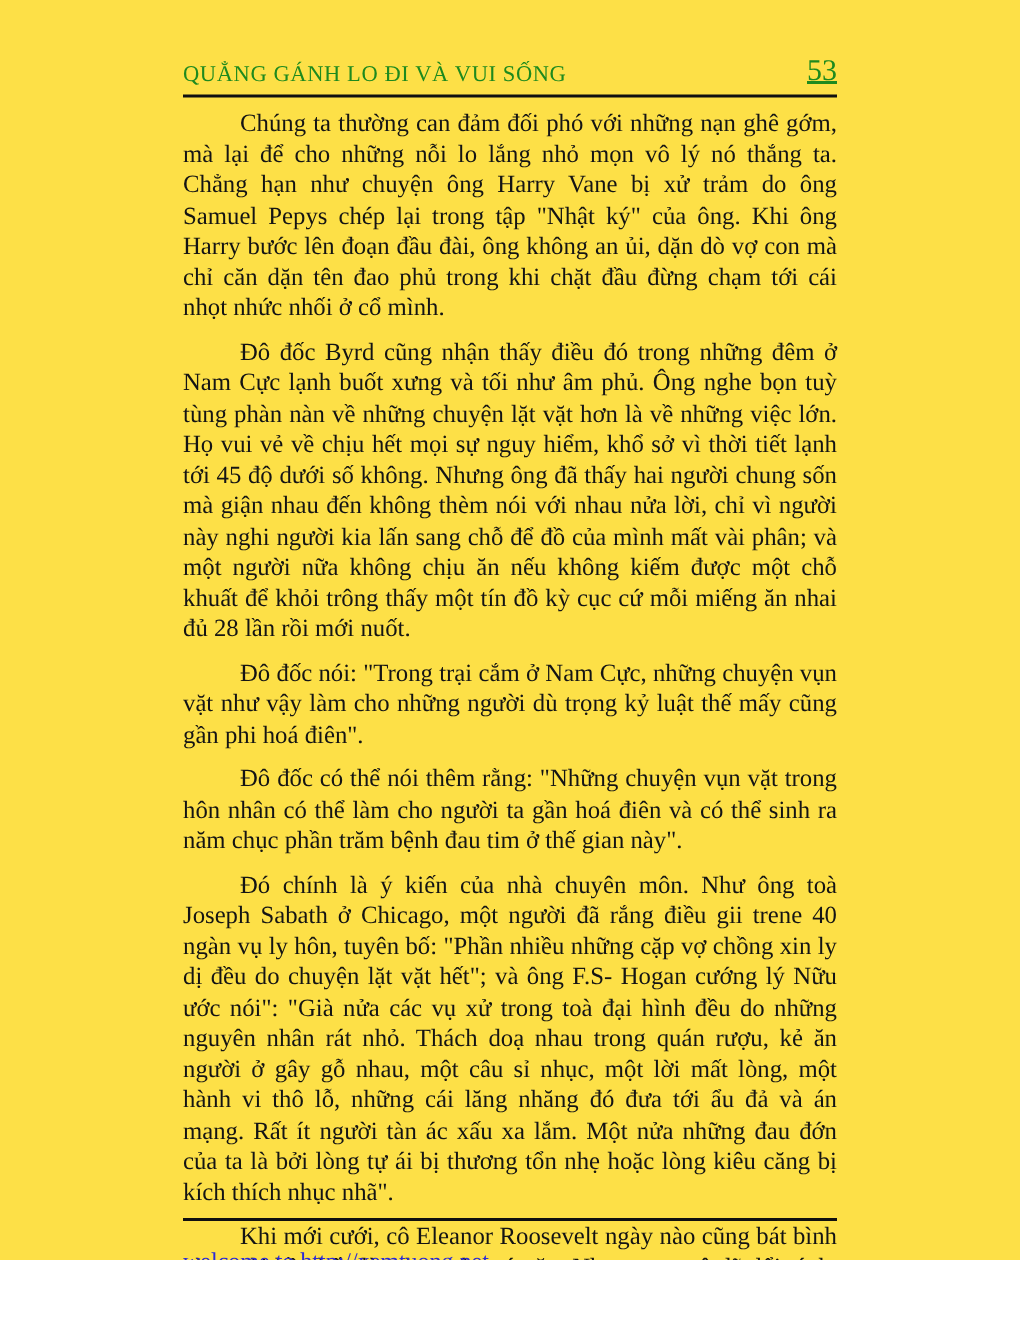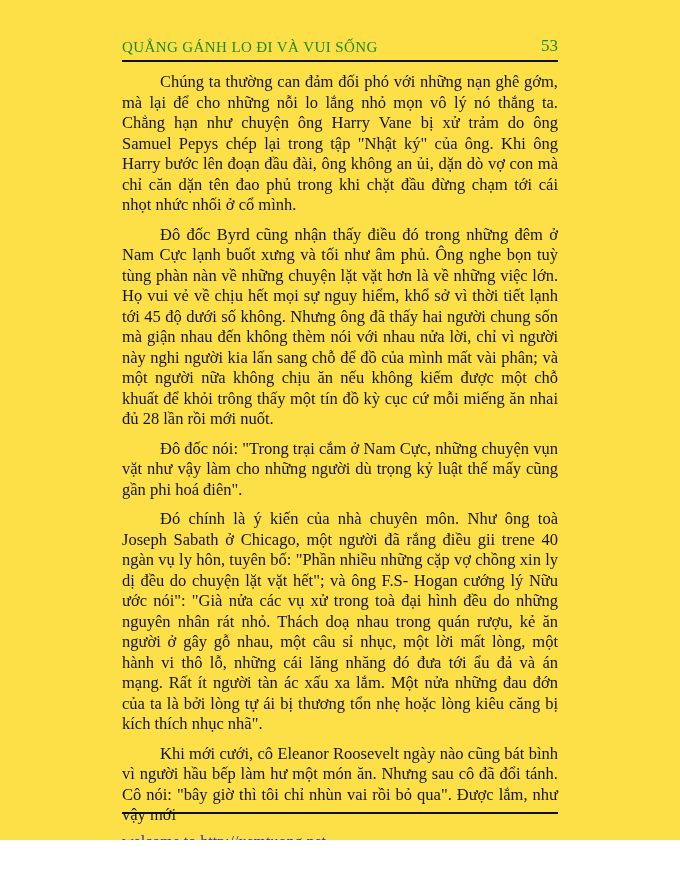"53" .page-number { font-size: 17px -> 20px; text-decoration: none -> underline }
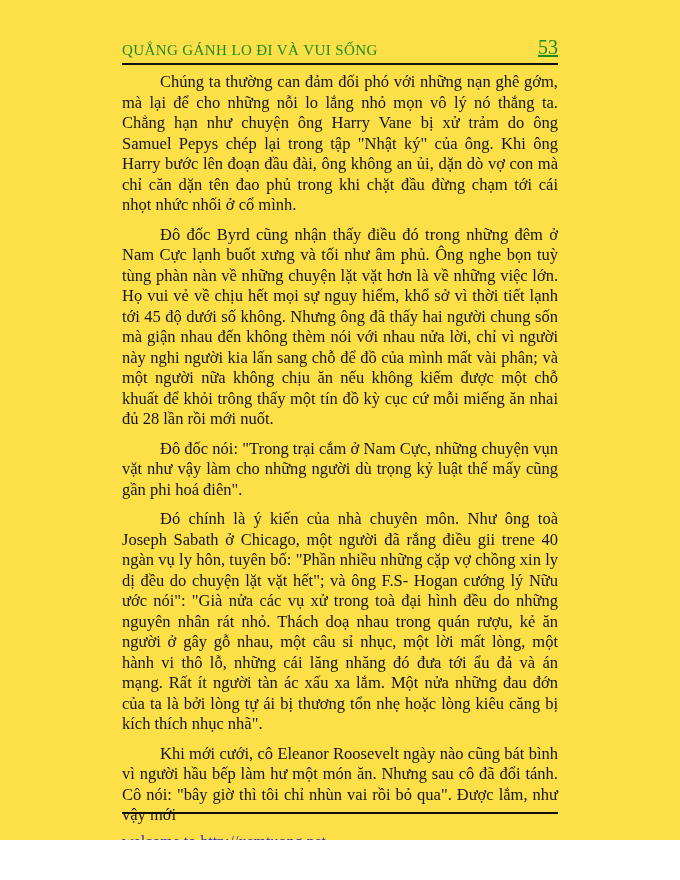"Đô đốc có thể nói" p { html: none -> <p>Đô đốc có thể nói thêm rằng: "Những chuyện vụn vặt trong hôn nhân có thể làm cho người ta gần hoá điên và có thể sinh ra năm chục phần trăm bệnh đau tim ở thế gian này".</p> }
